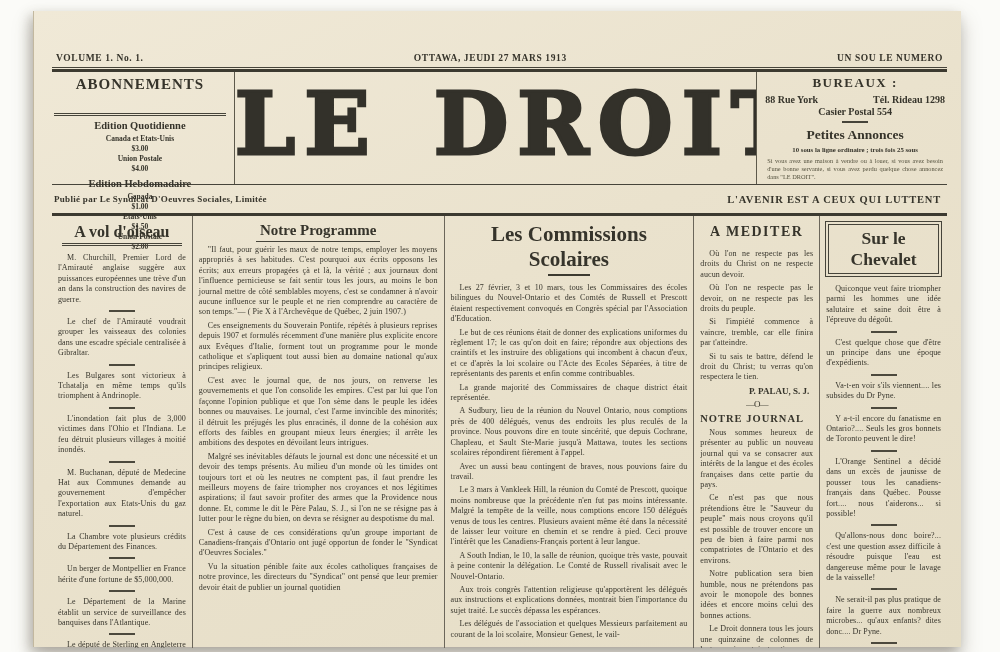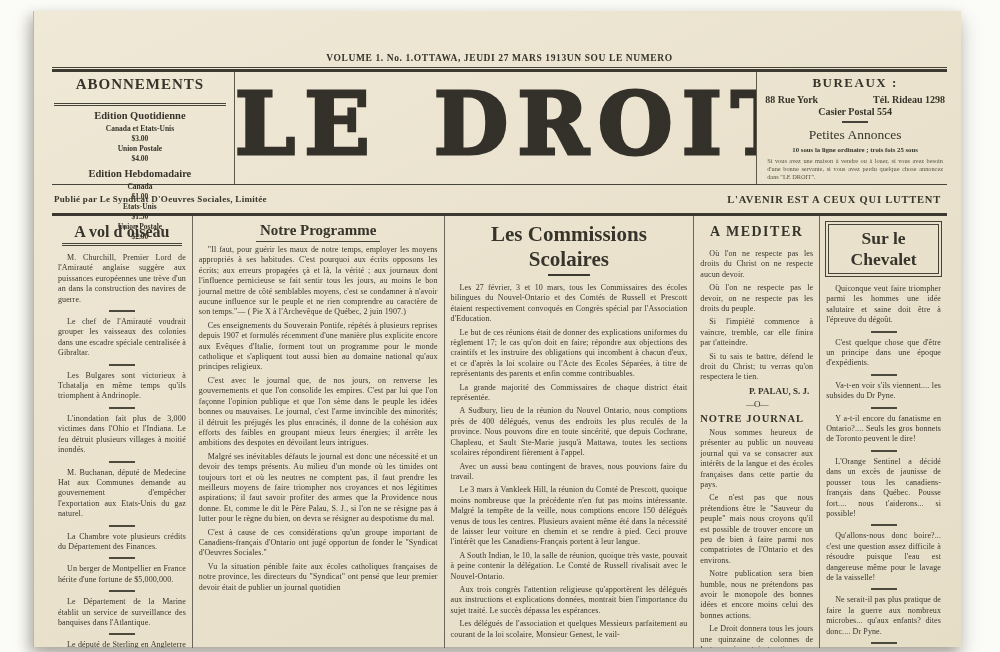"VOLUME 1. No. 1." .topbar { justify-content: center -> space-between }
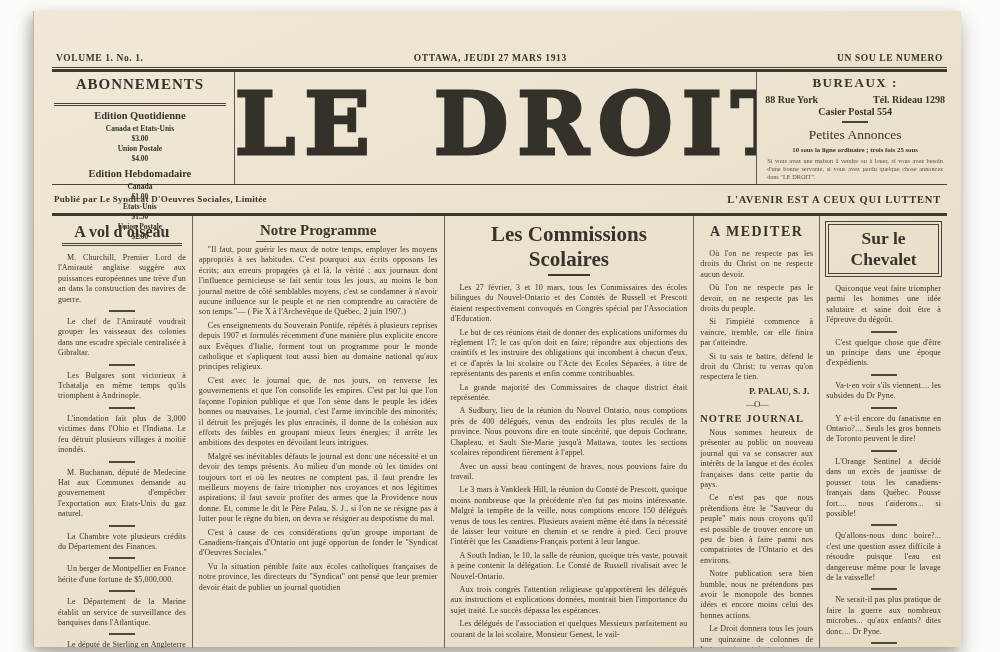"ABONNEMENTS" .ab-title { padding-bottom: 10px -> 20px }
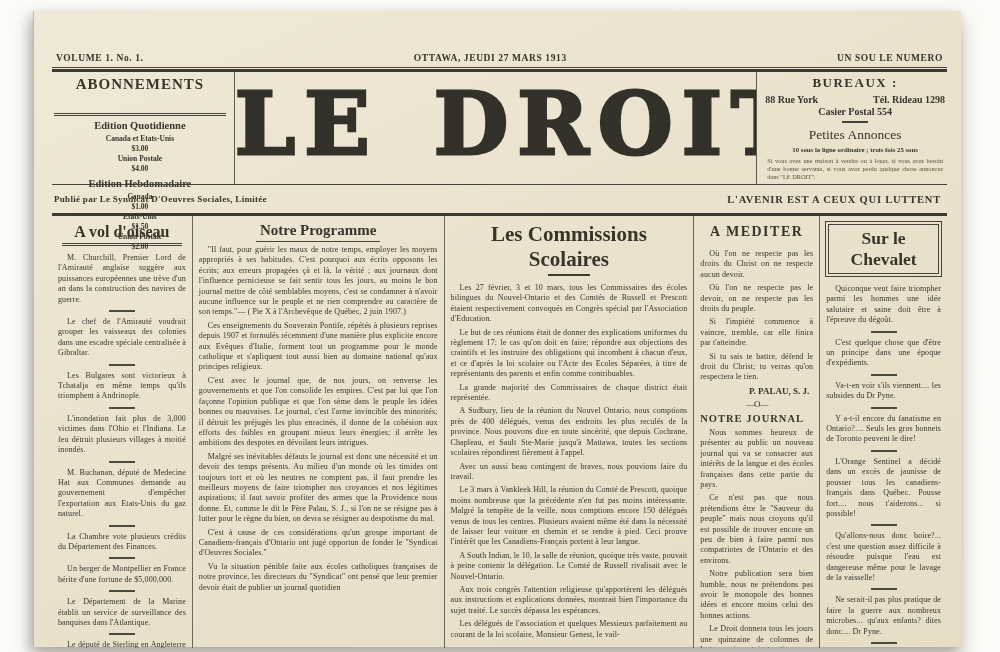"Petites Annonces" .bx-ann { font-weight: normal -> bold }
